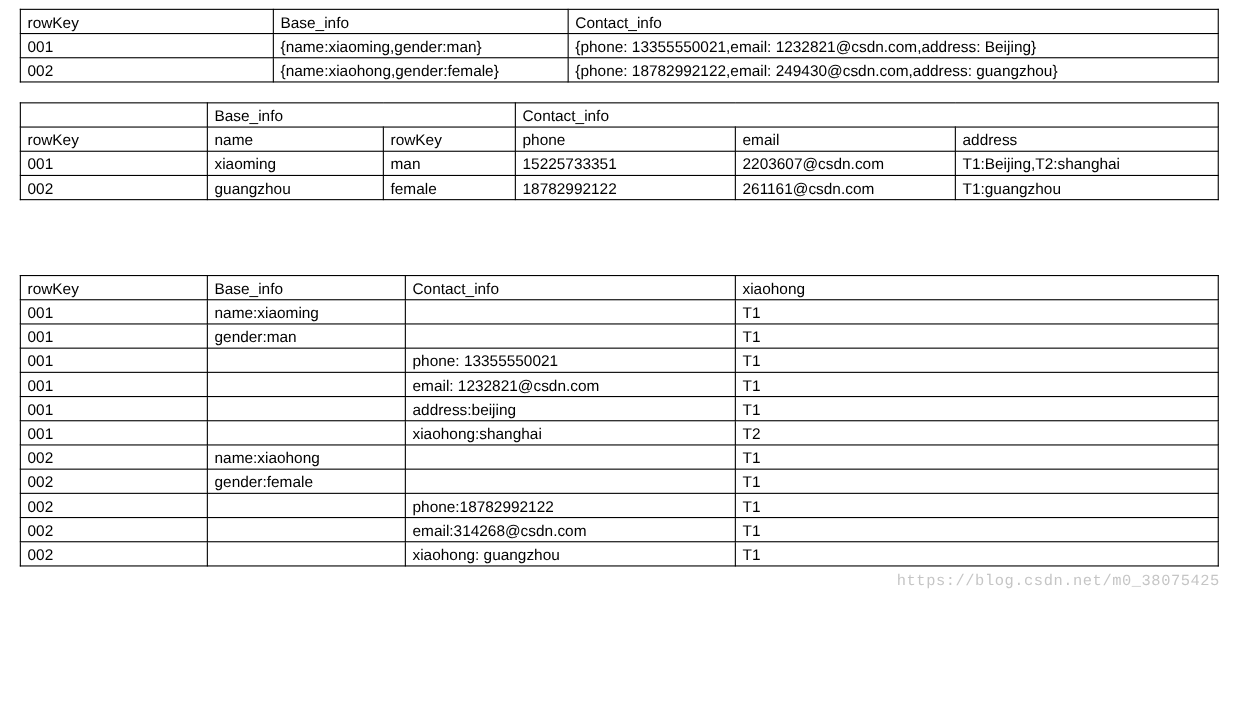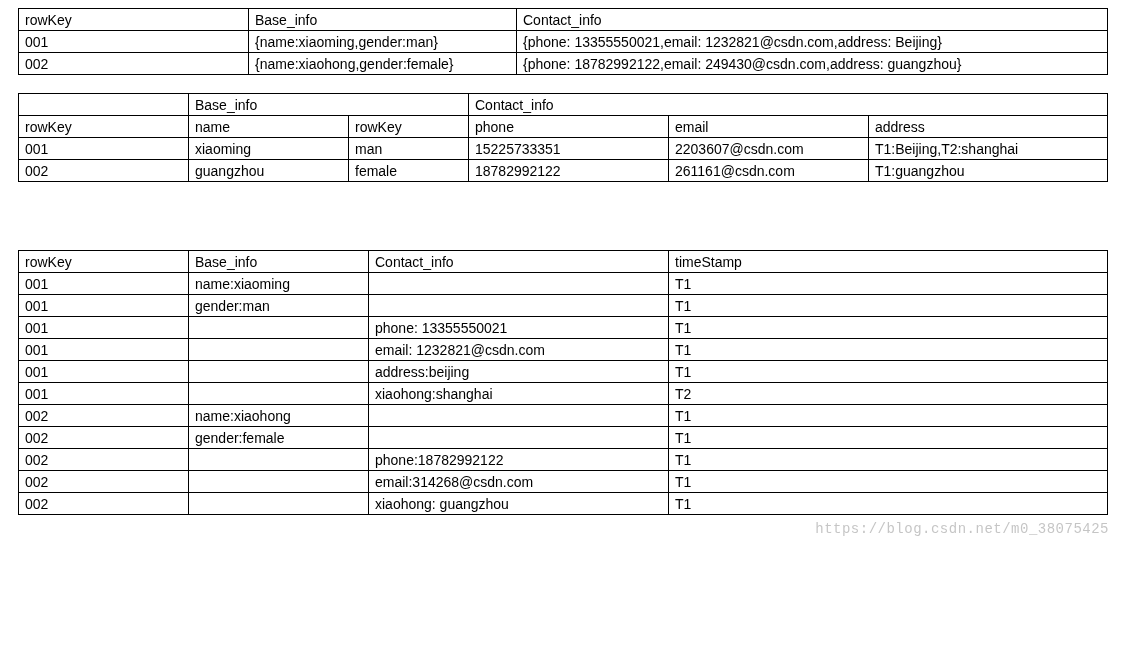"timeStamp" td { text: timeStamp -> xiaohong }
